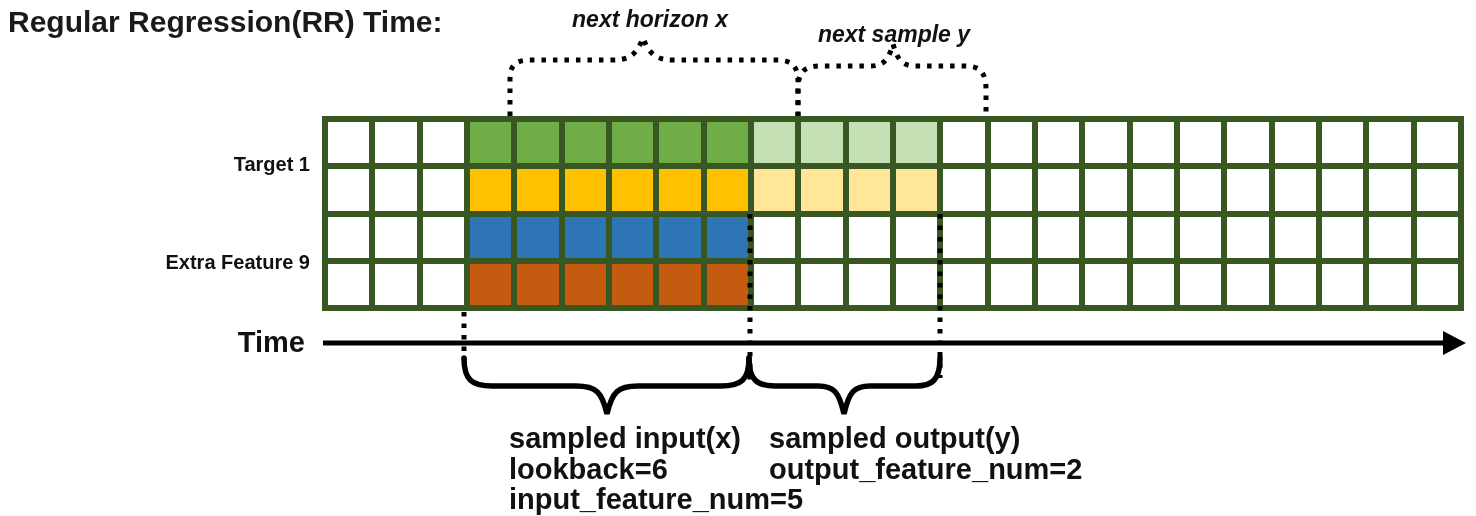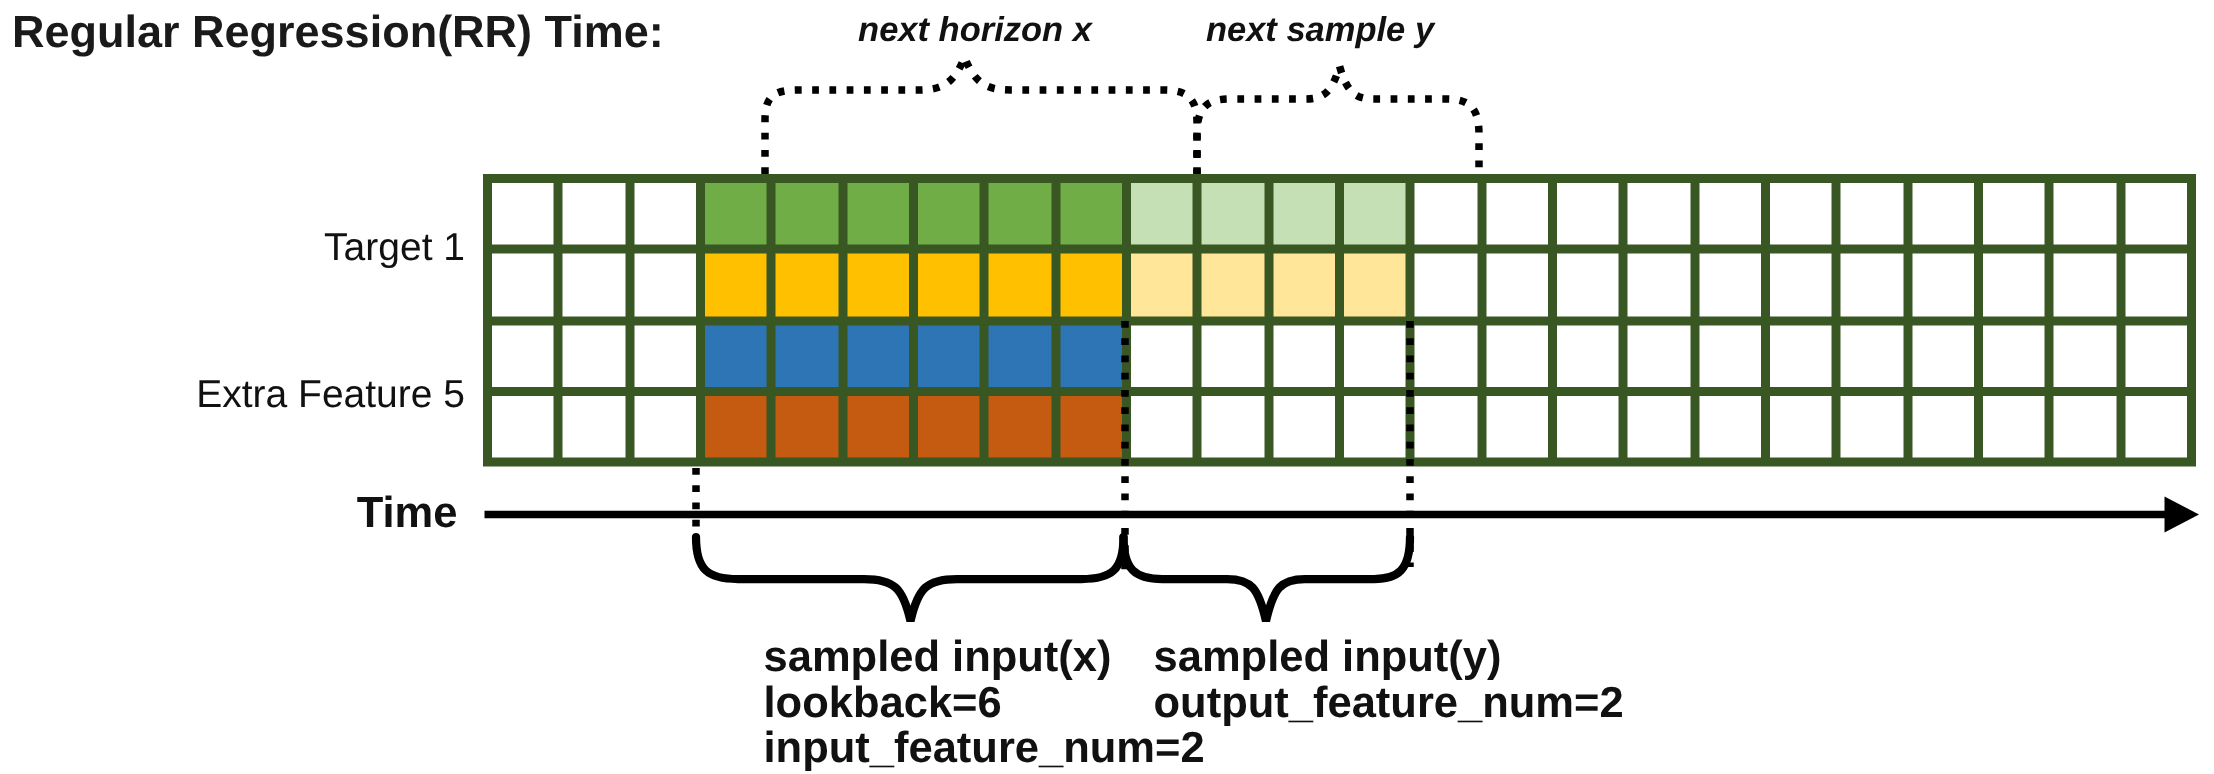"next sample y" .brace-label.y { left: 680px -> 694px; margin-top: none -> 15px }
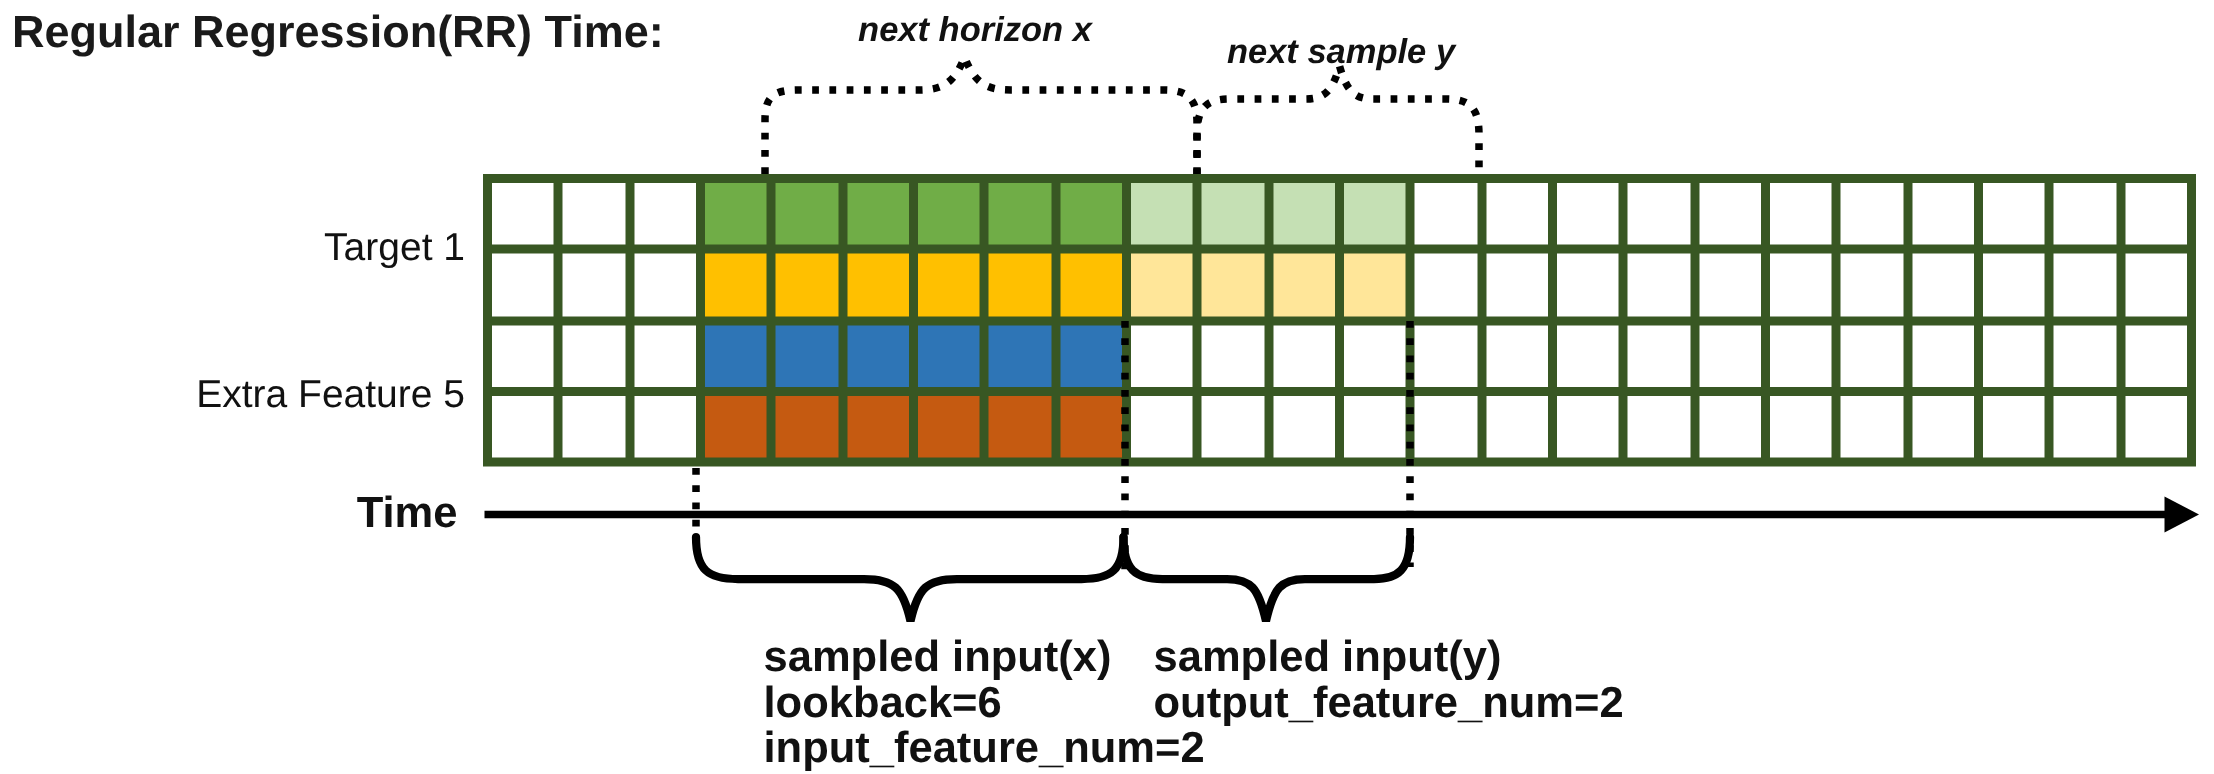"Target 1" .row-label { font-size: 26px -> 20px; font-weight: normal -> bold }
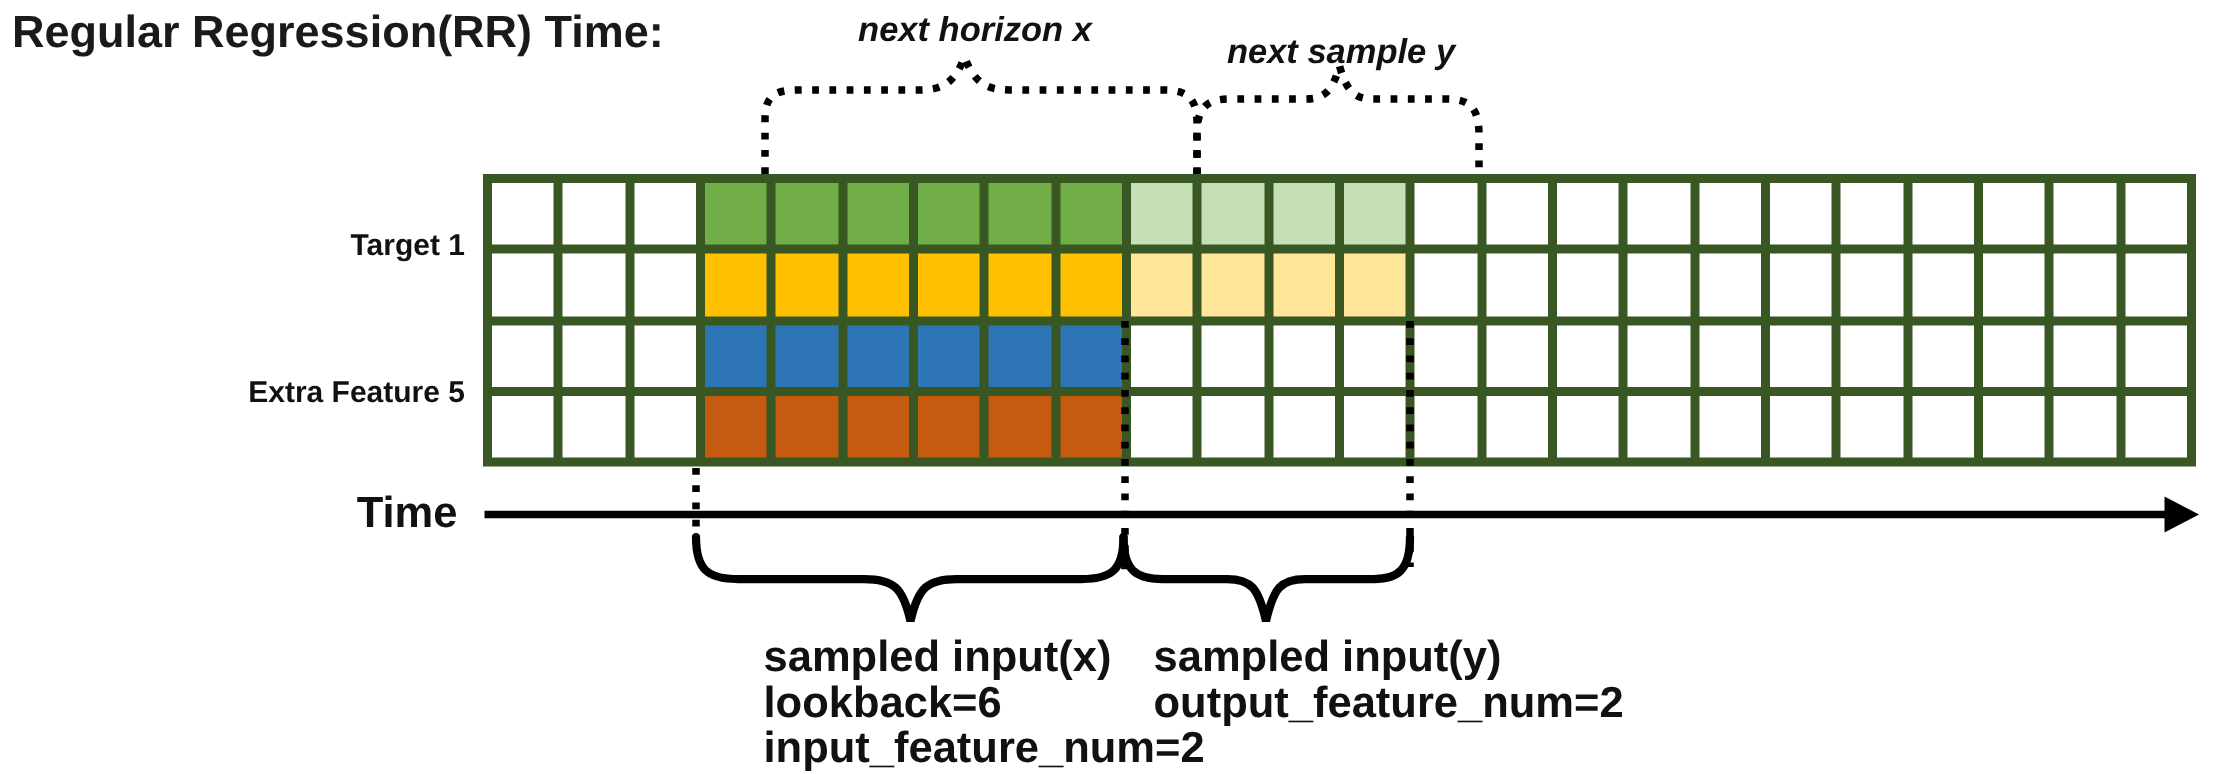"Extra Feature 5" div.row-label { text: 5 -> 9 }
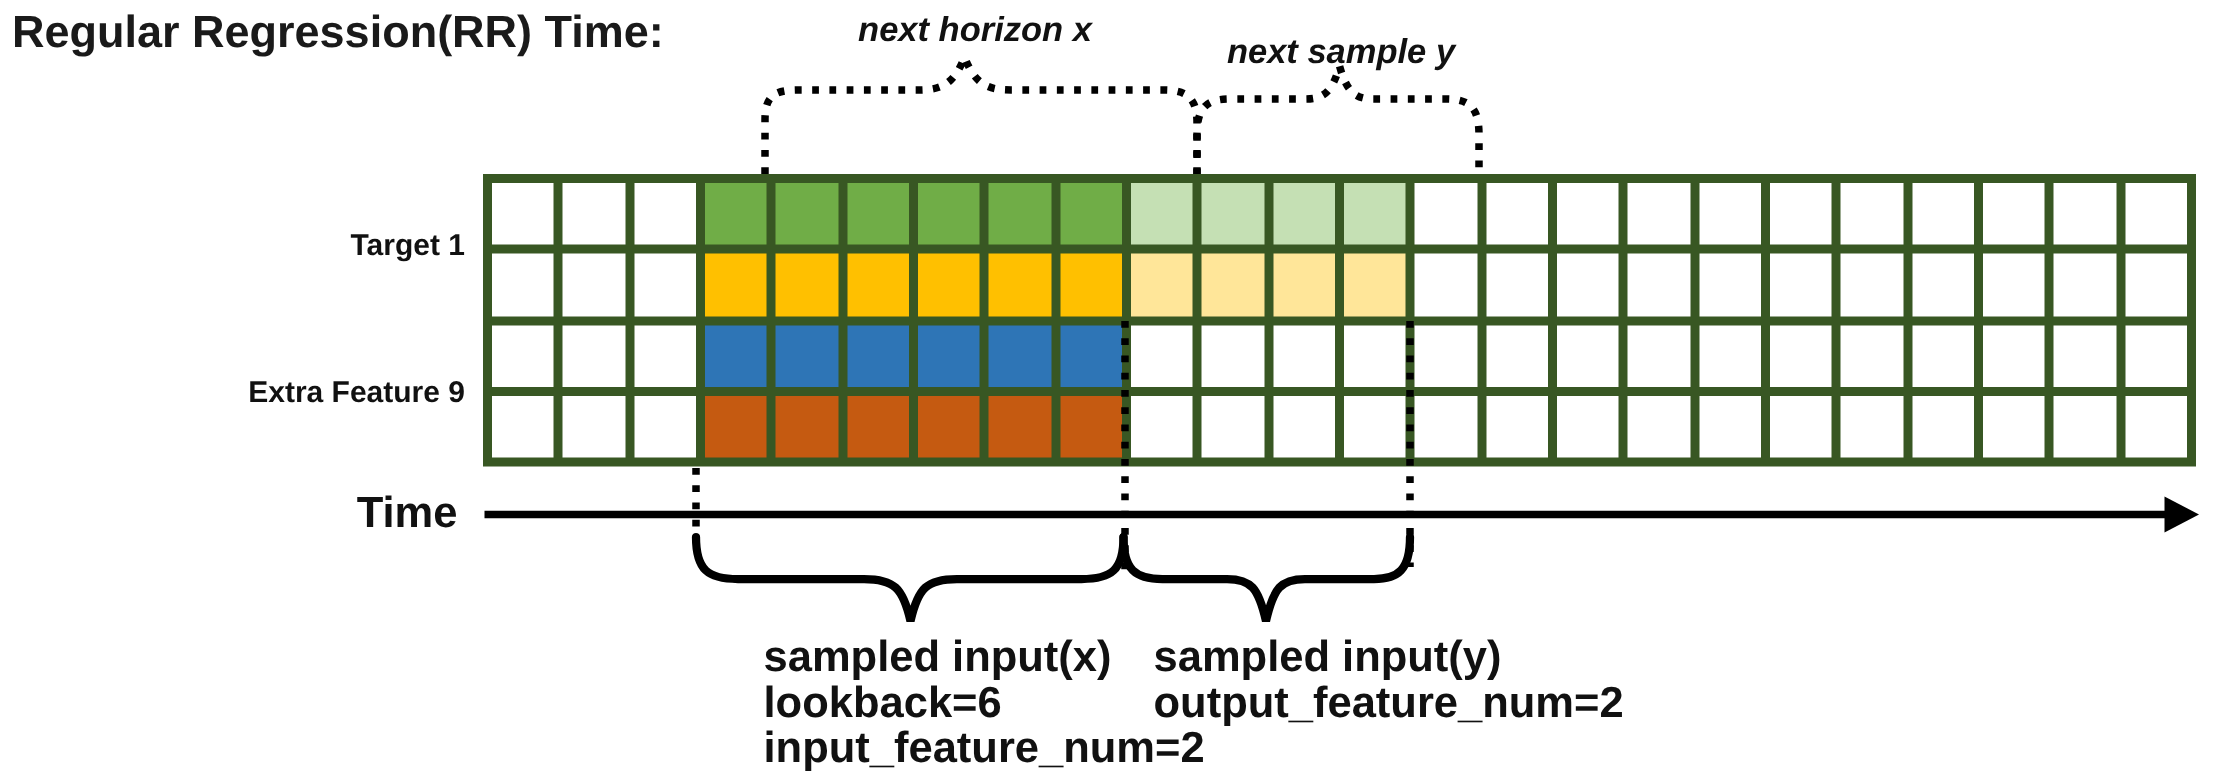"sampled input(y)" div { text: input -> output }
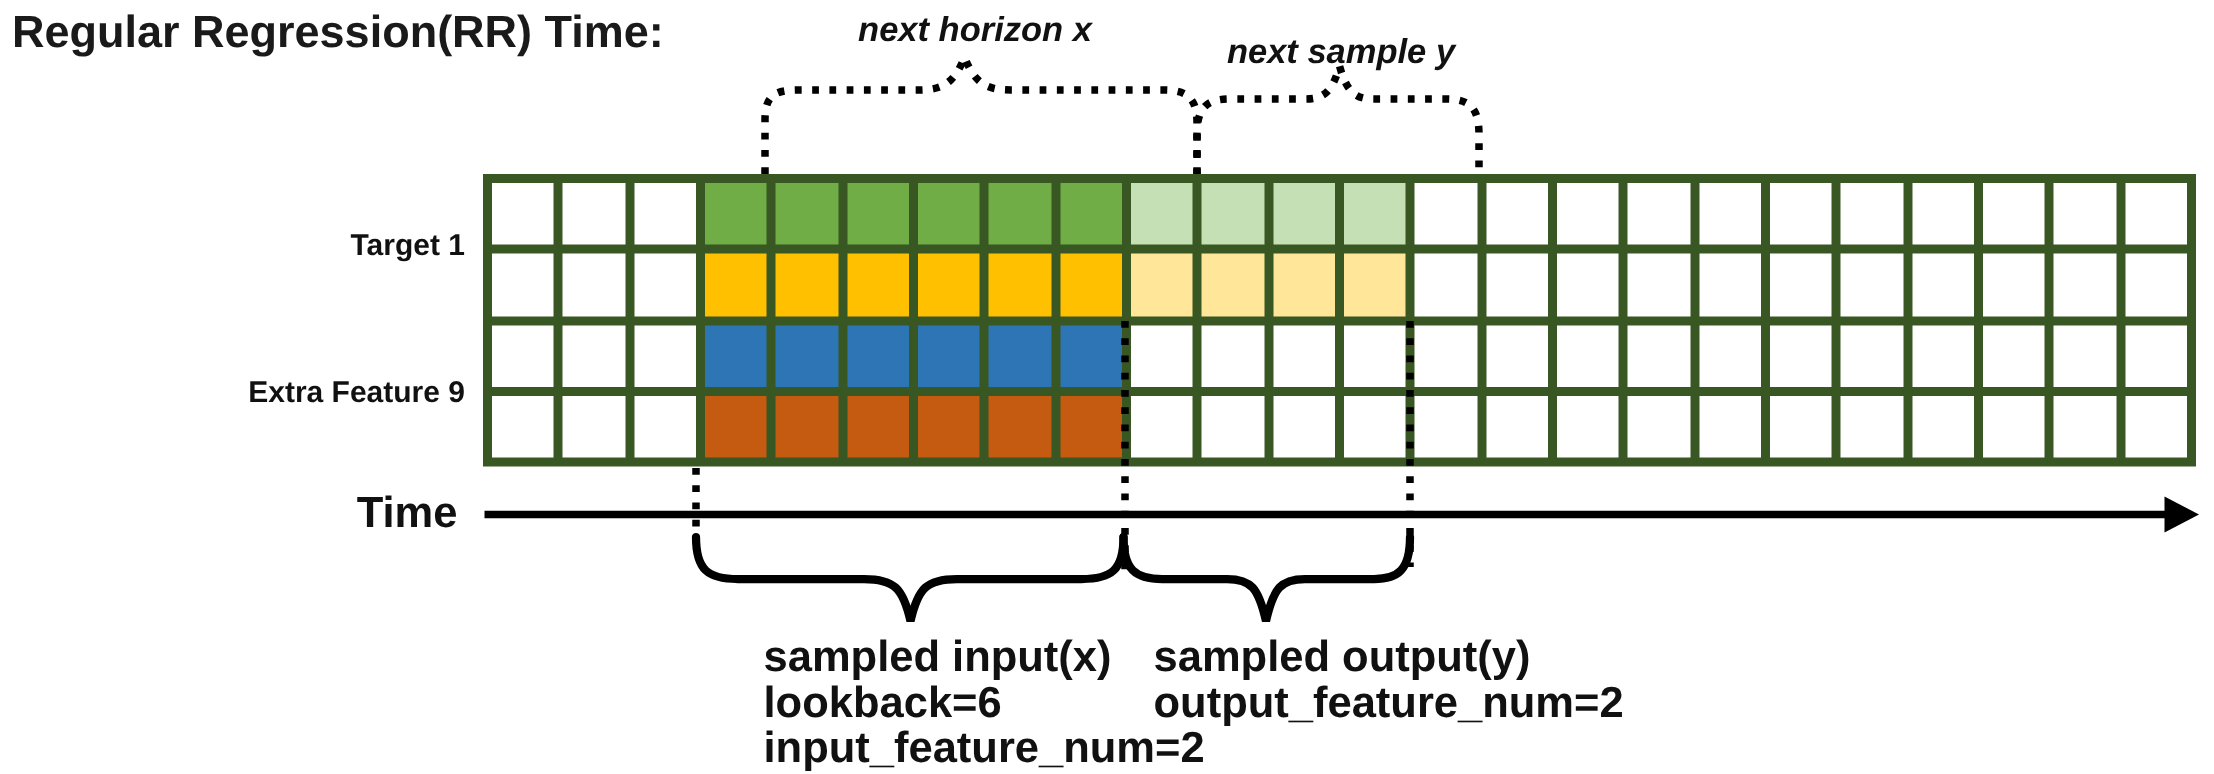"input_feature_num=2" div { text: 2 -> 5 }
